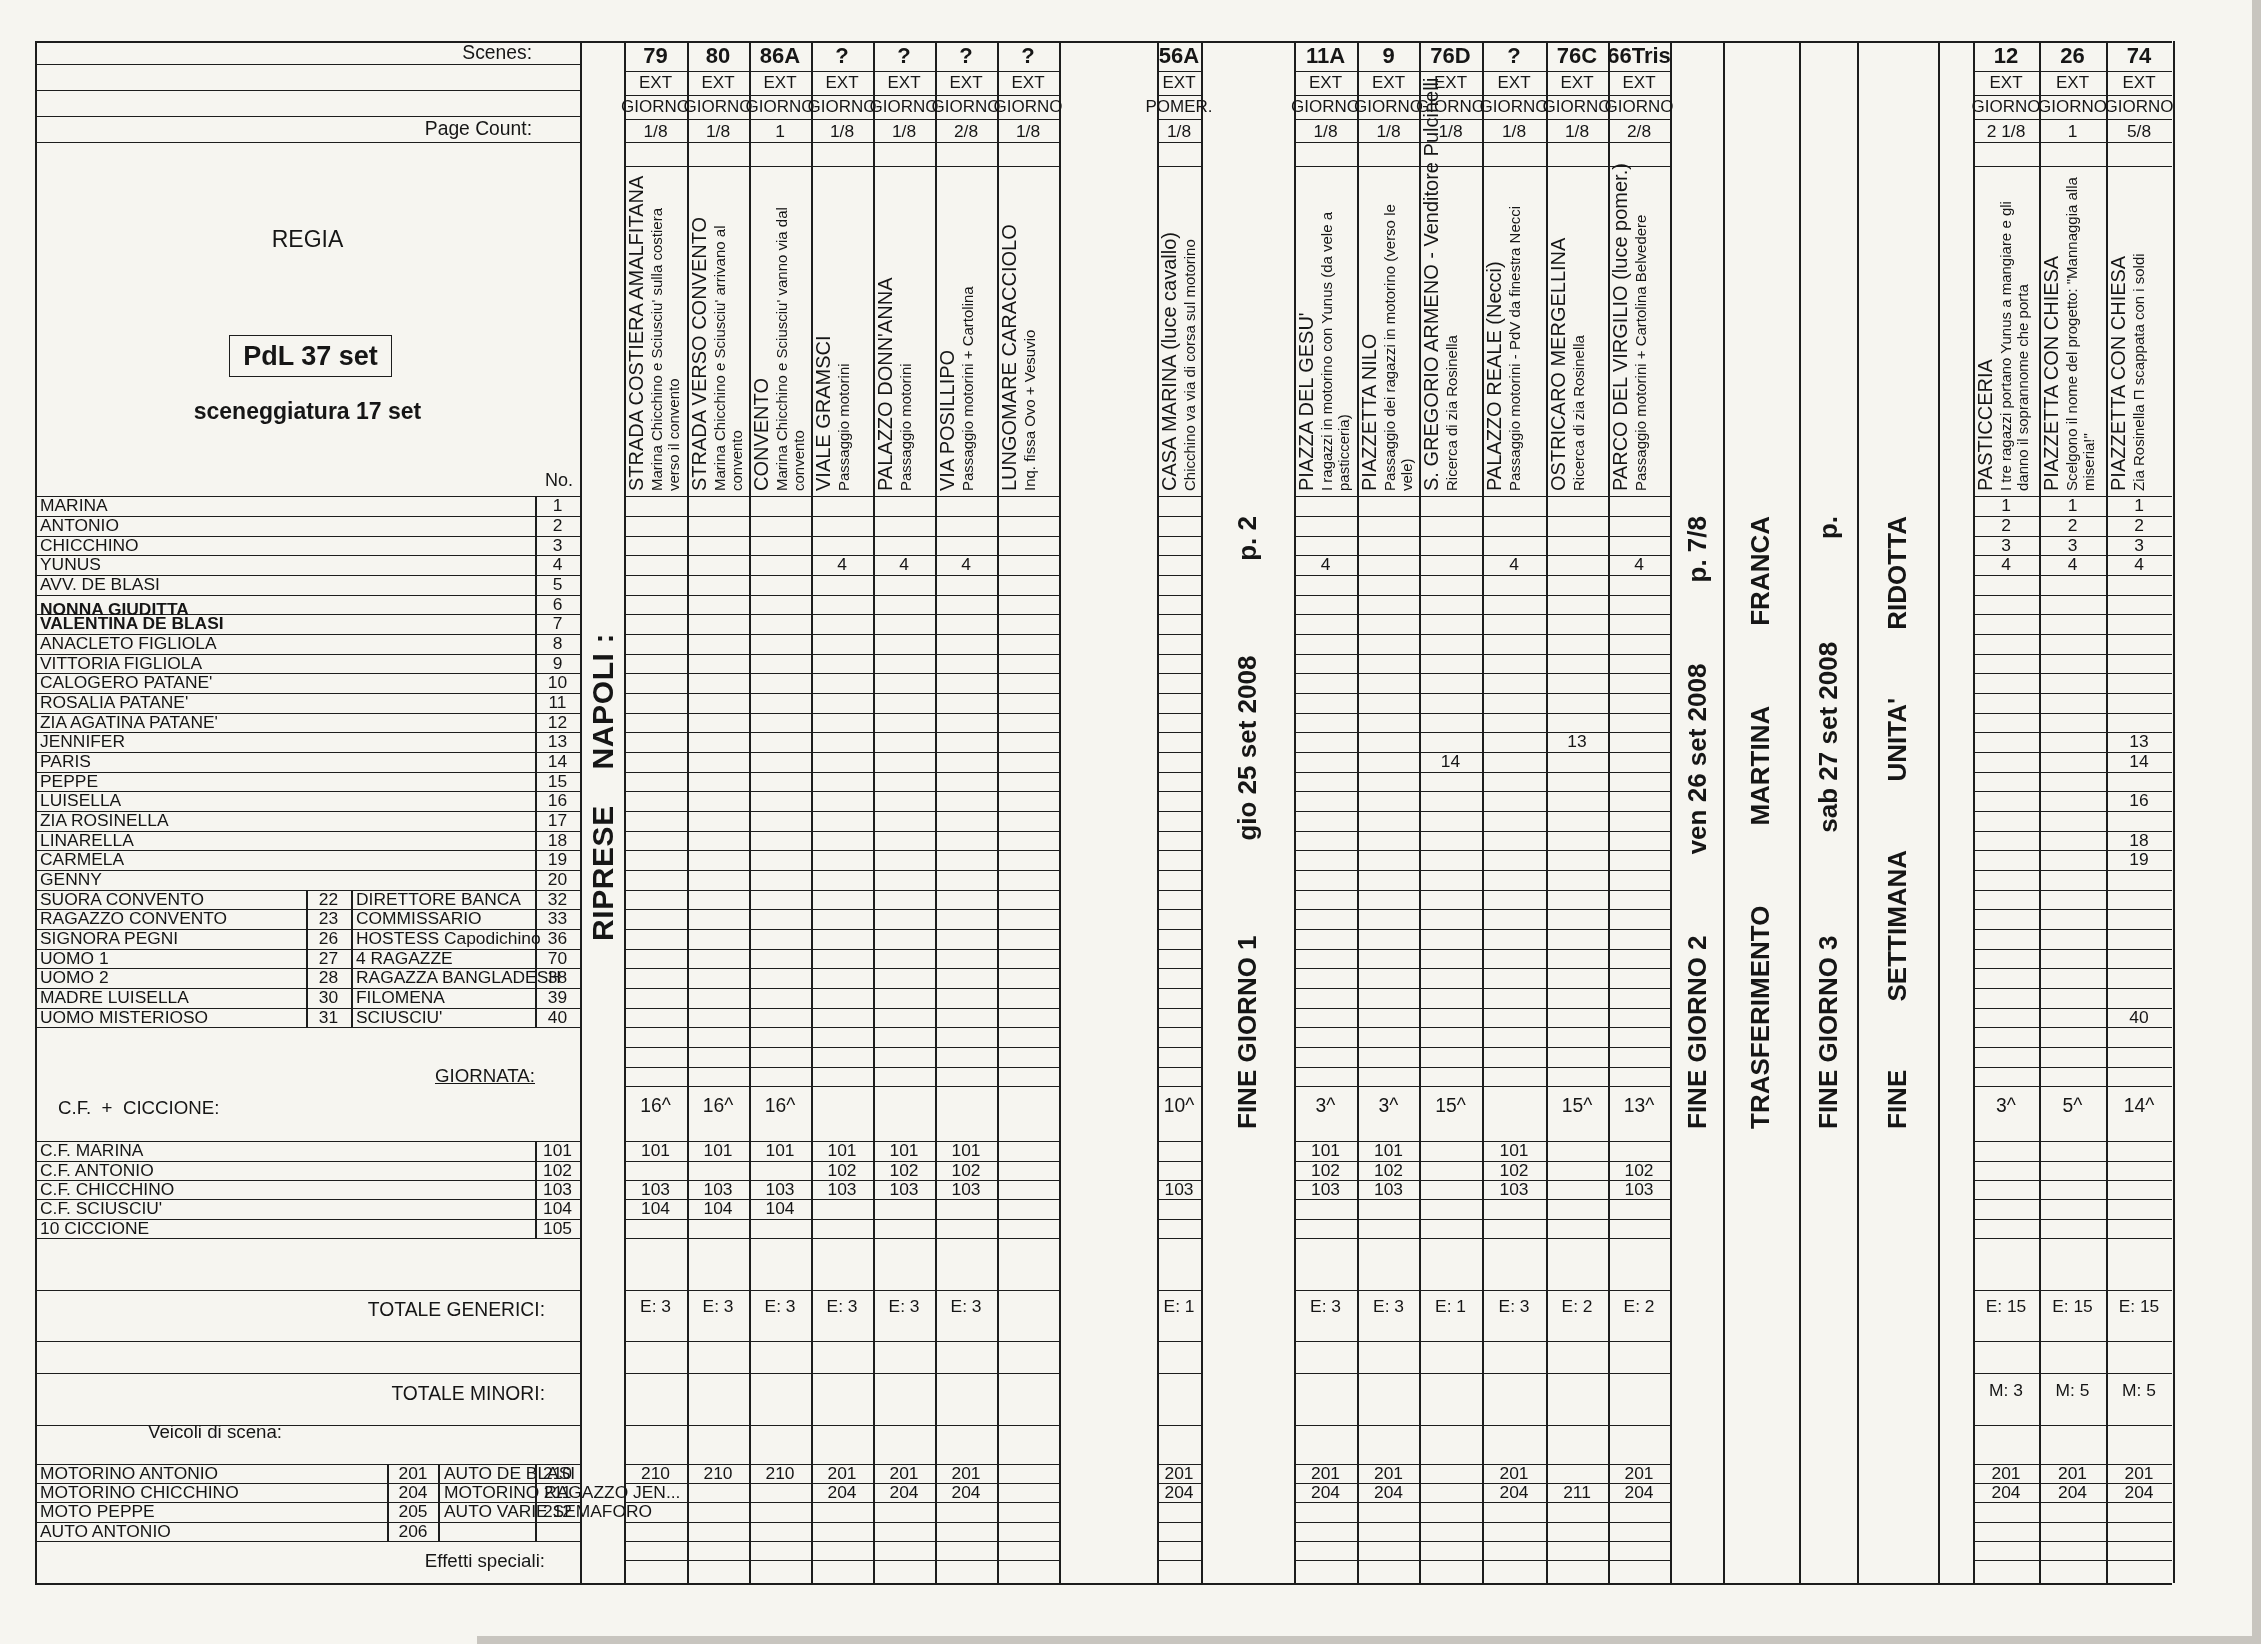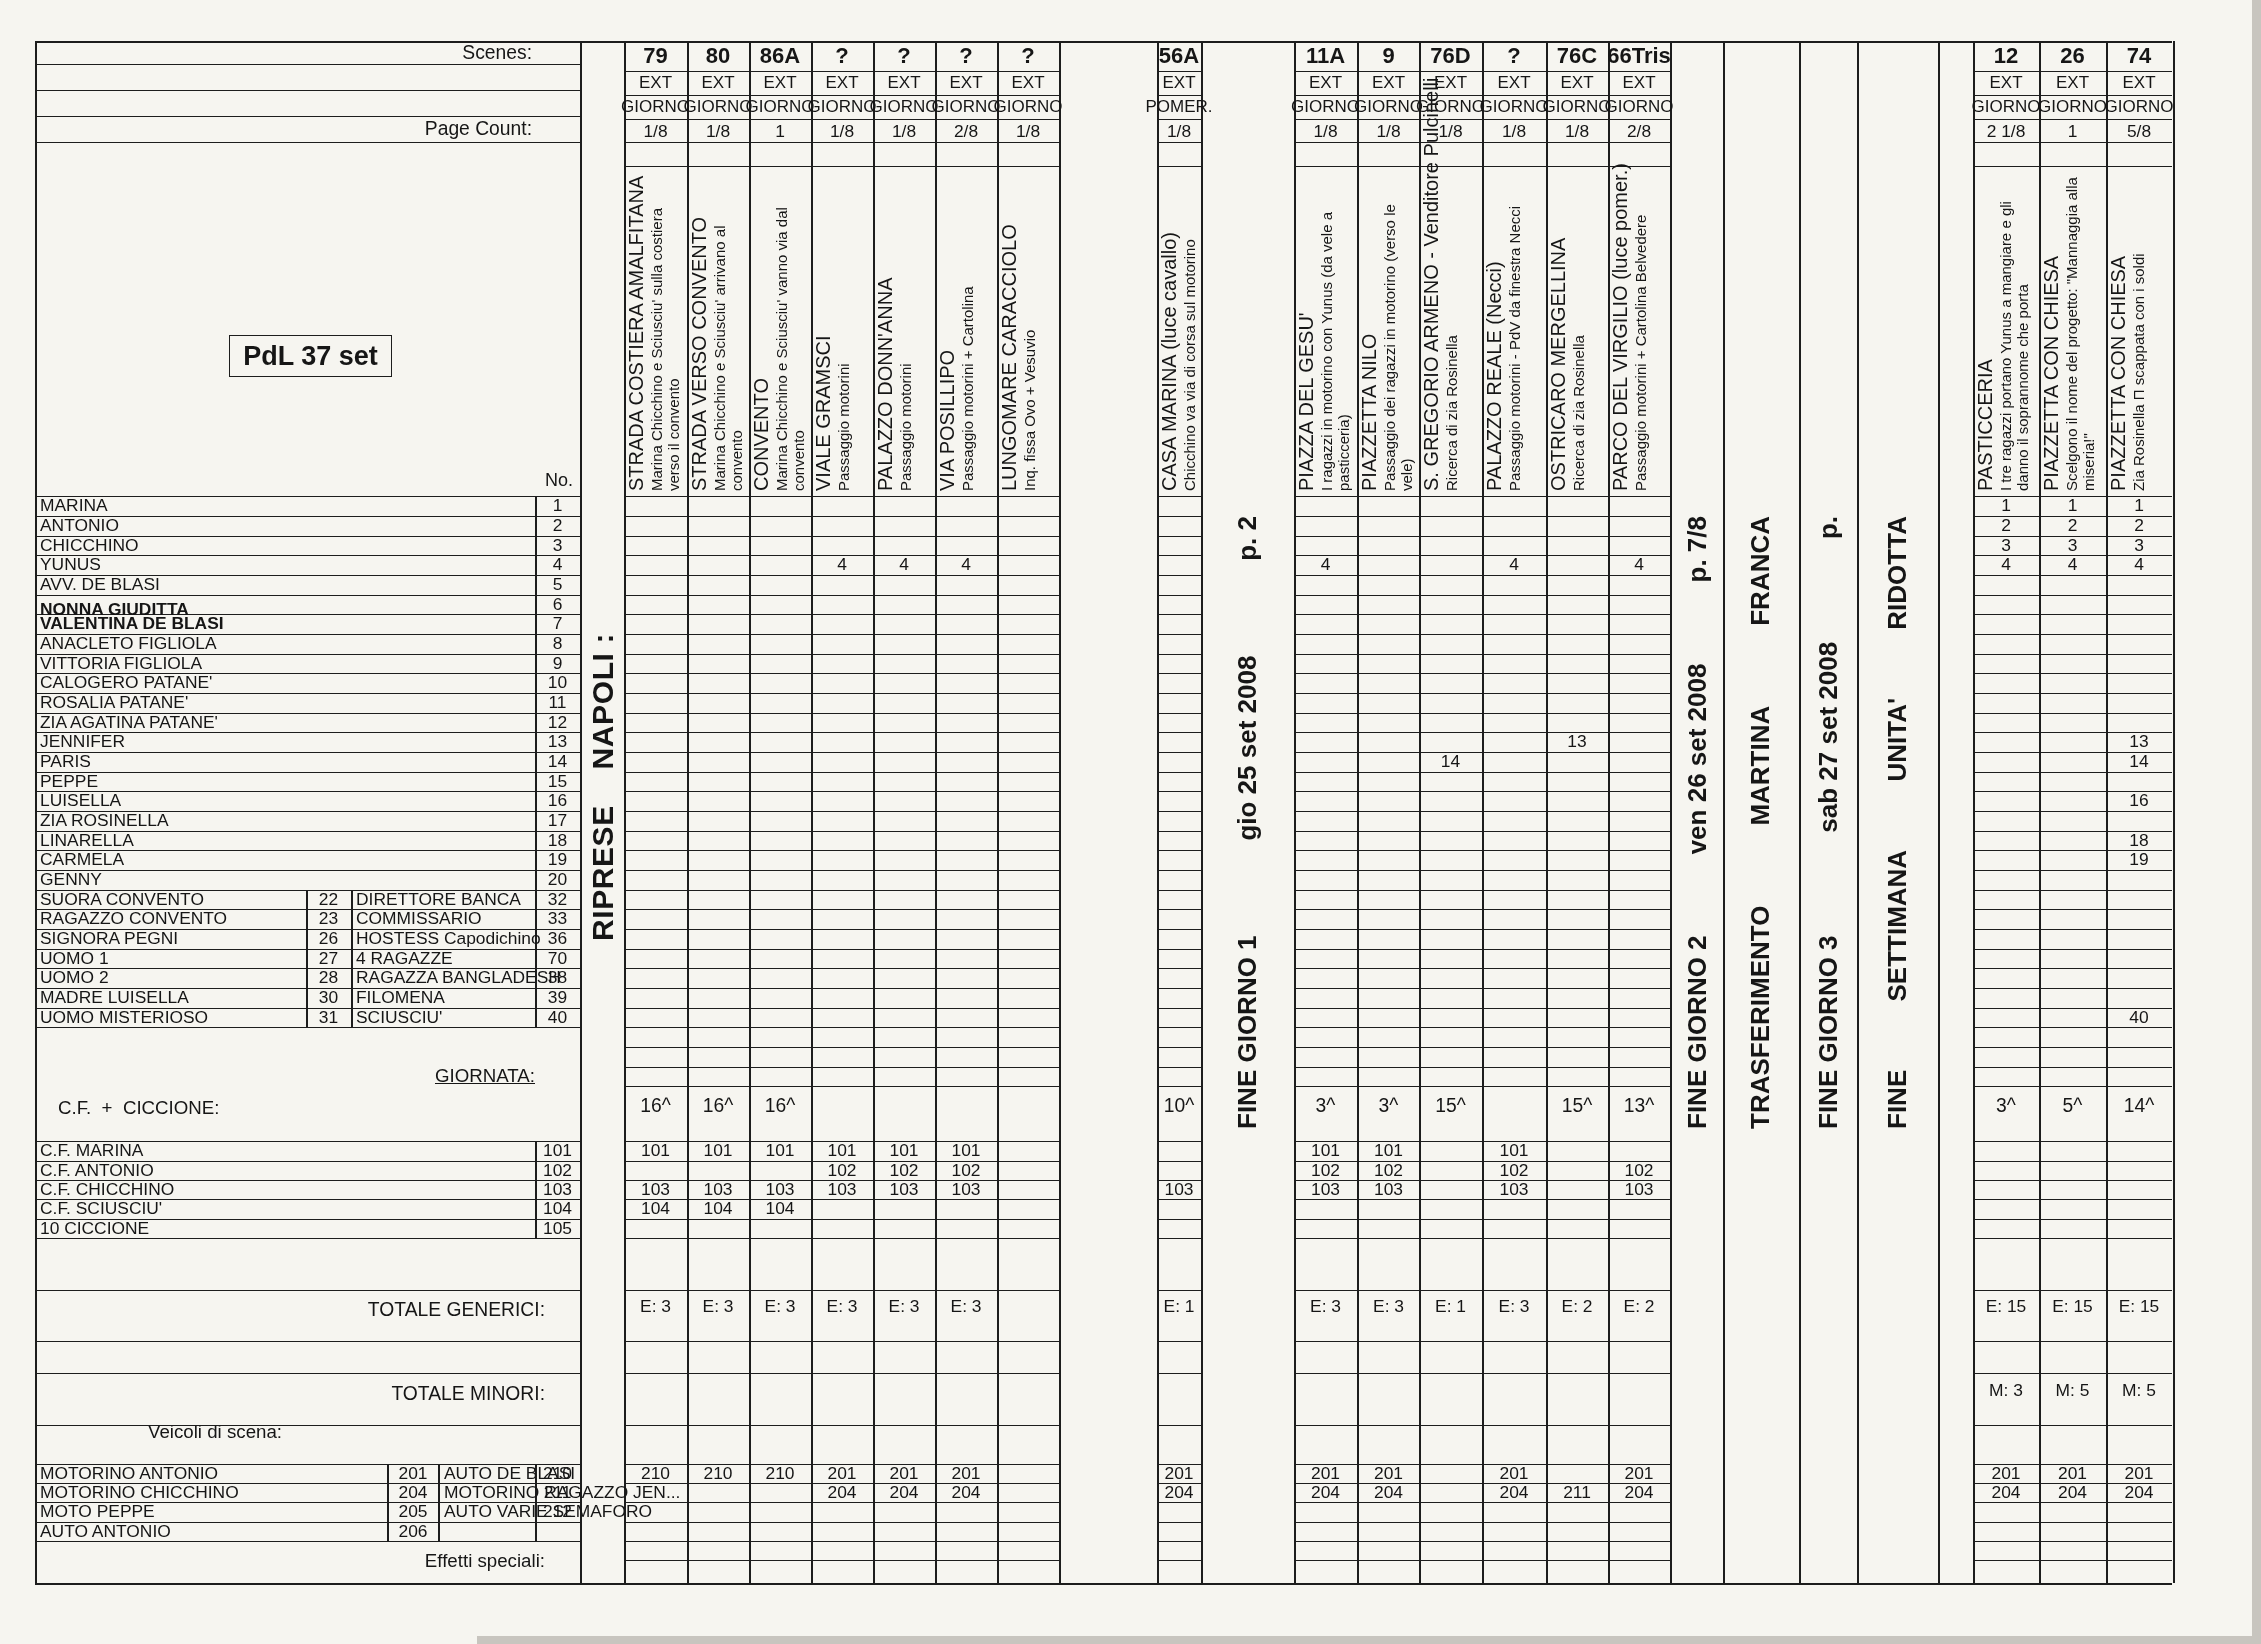"REGIA" div.tx { html: none -> <div>REGIA</div> }
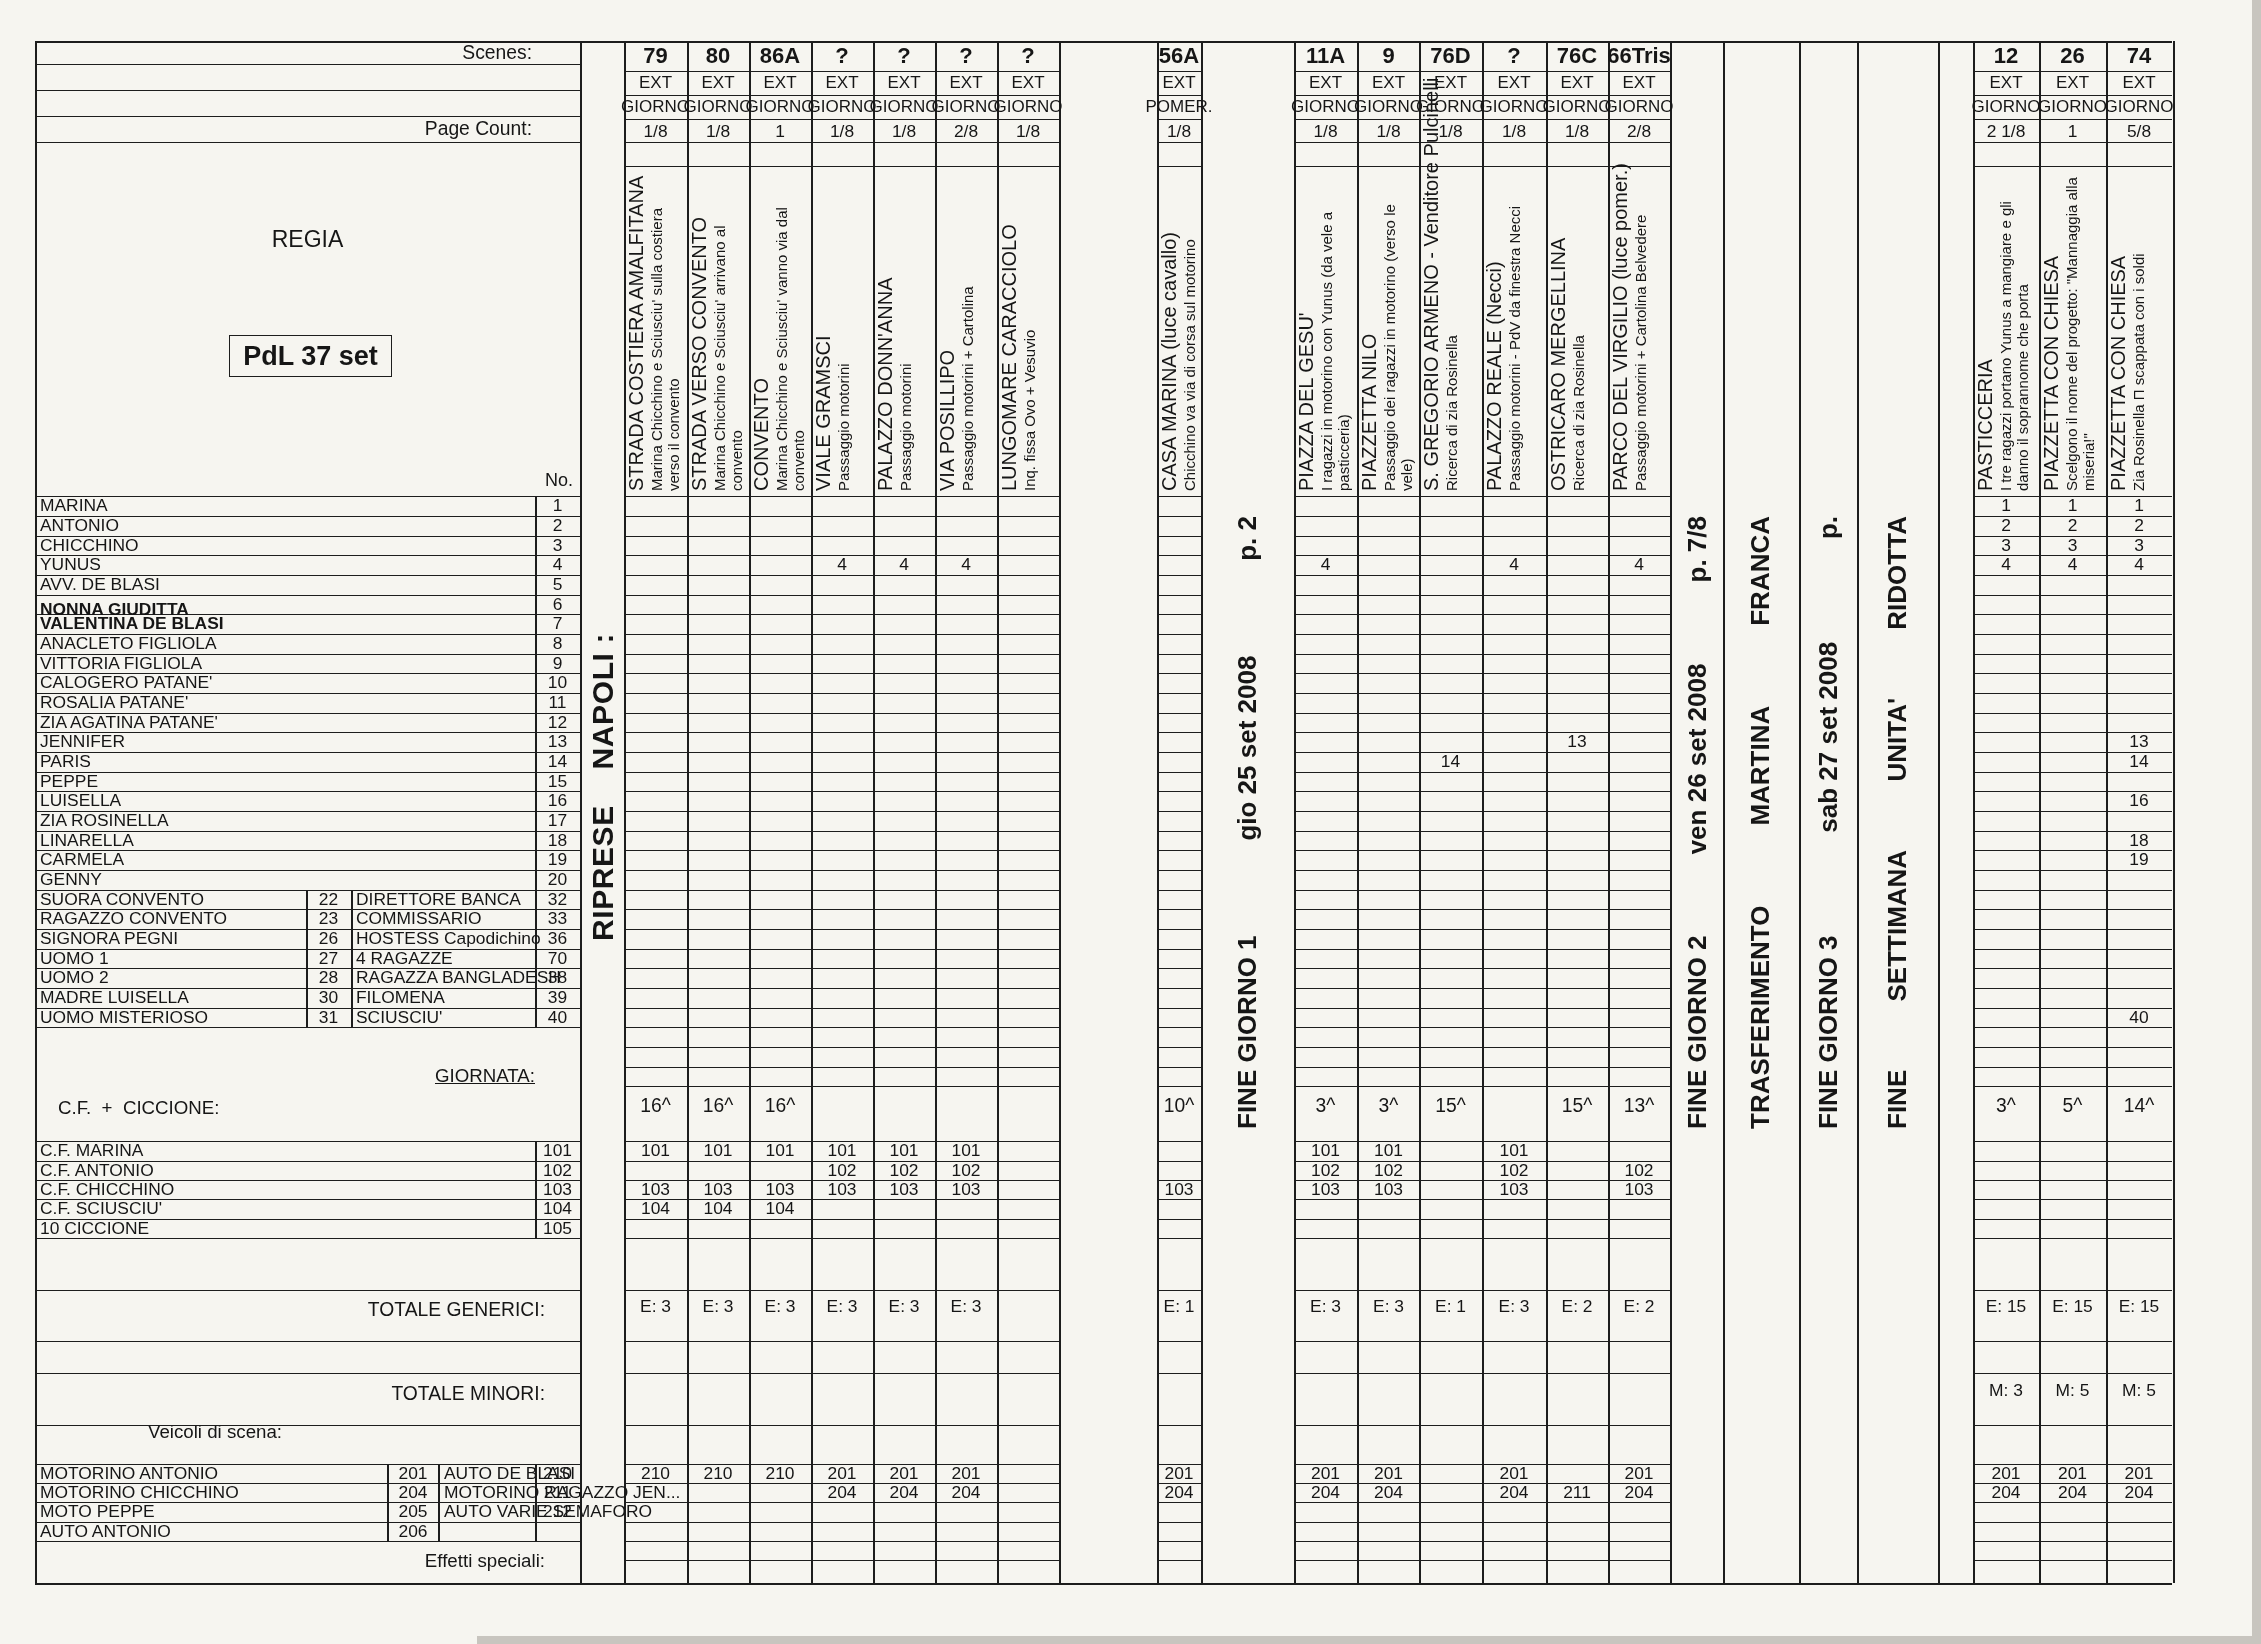"sceneggiatura 17 set" div.tx { html: none -> <div>sceneggiatura 17 set</div> }
